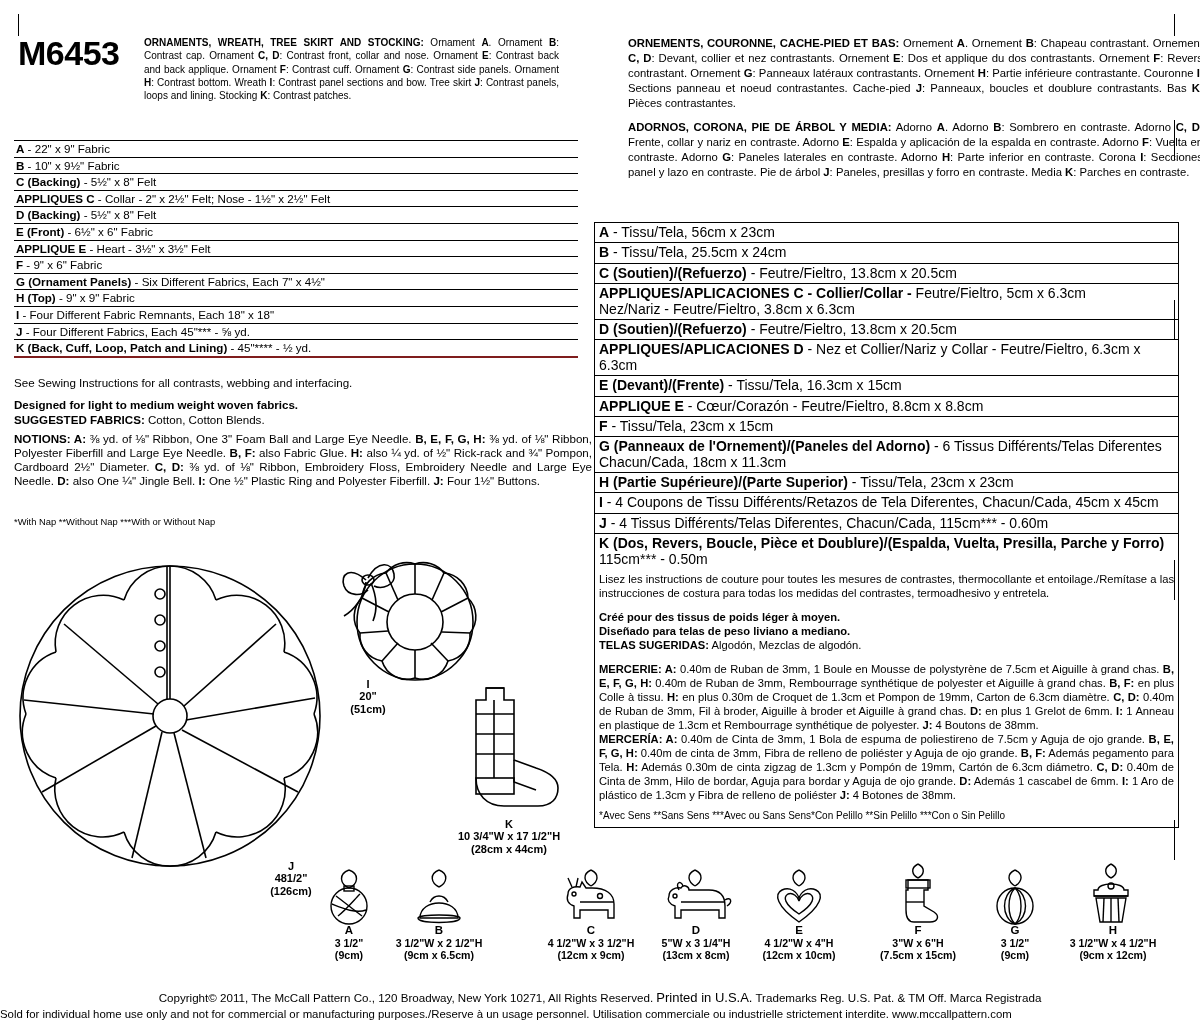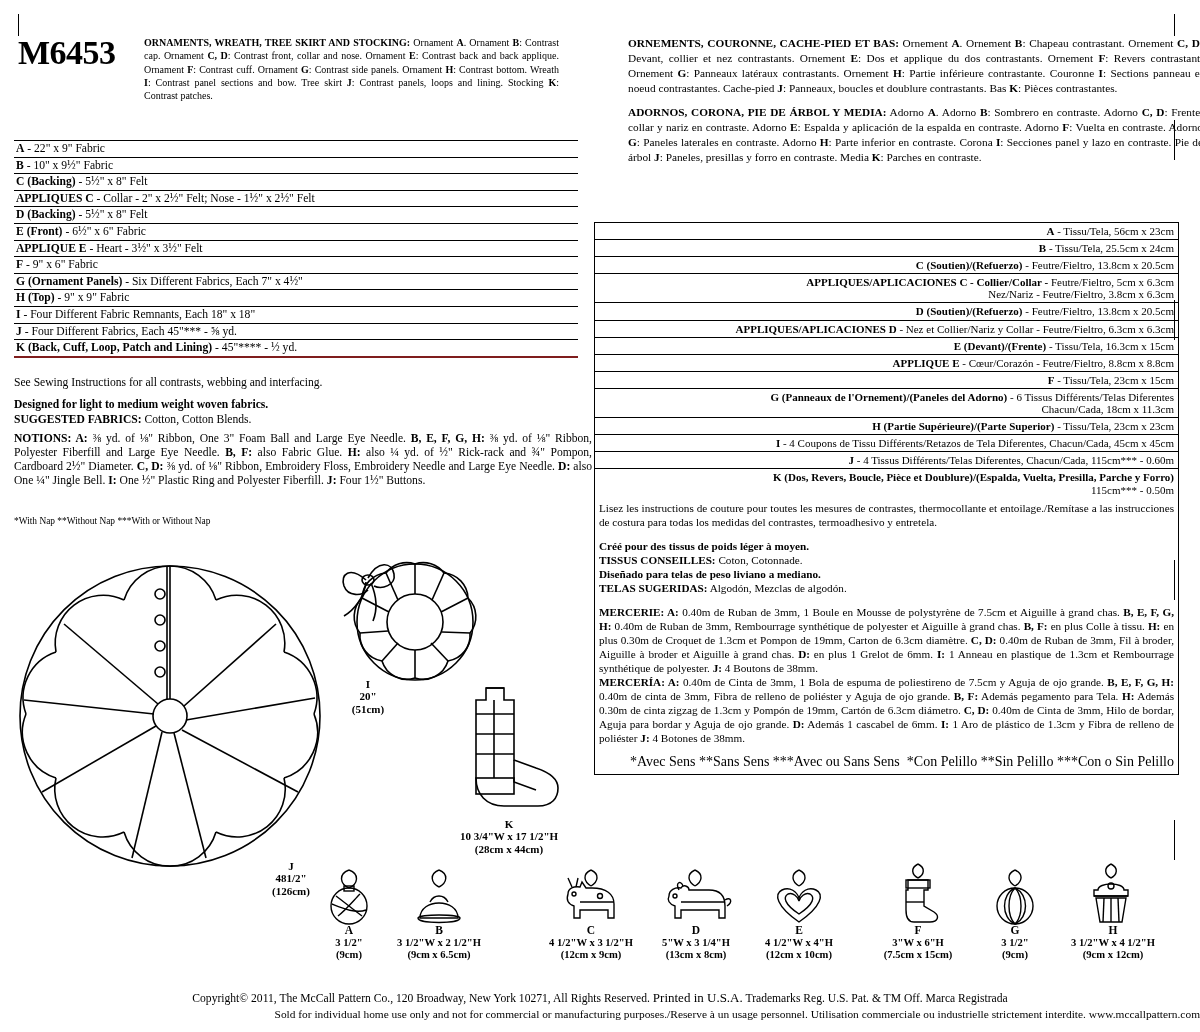"M6453" .page { font-family: Liberation Serif, serif -> none }
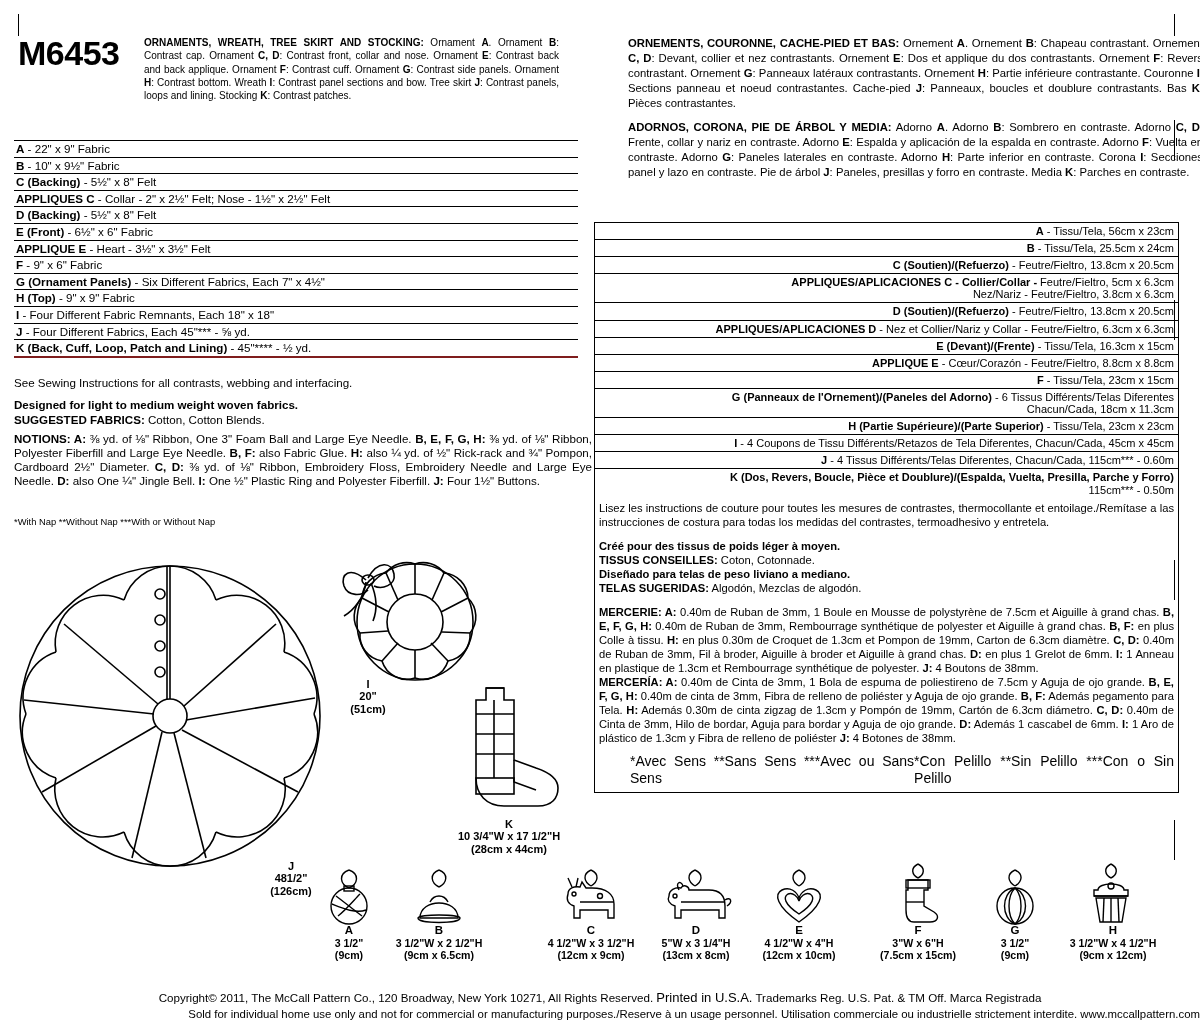"A - Tissu/Tela, 56cm x" .right-list { font-size: 11px -> 14px; text-align: right -> none }
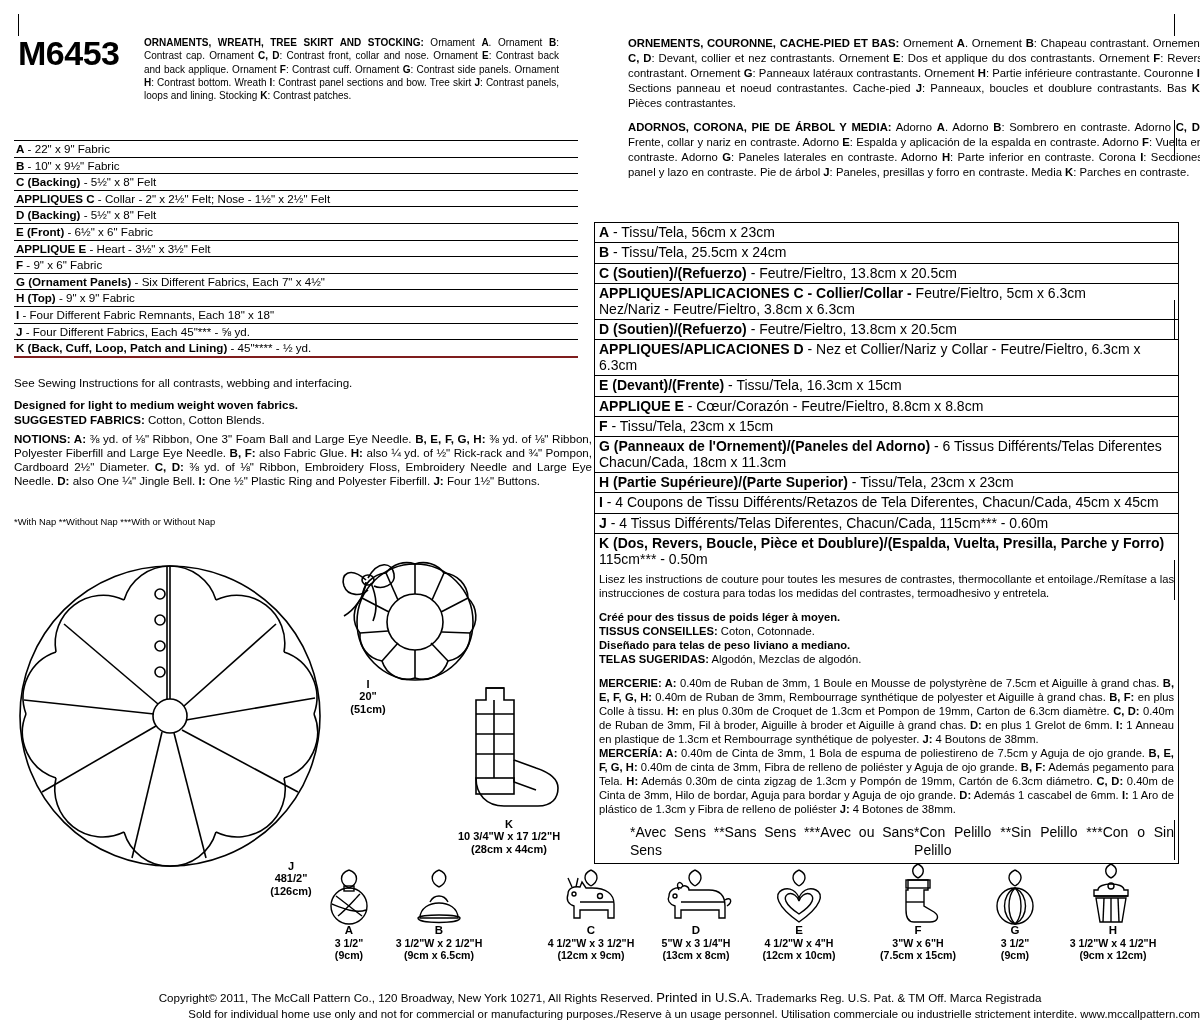"TISSUS CONSEILLES: Coton, Cotonnade." div { html: <div><b>TISSUS CONSEILLES:</b> Coton, Cotonnade.</div> -> none }
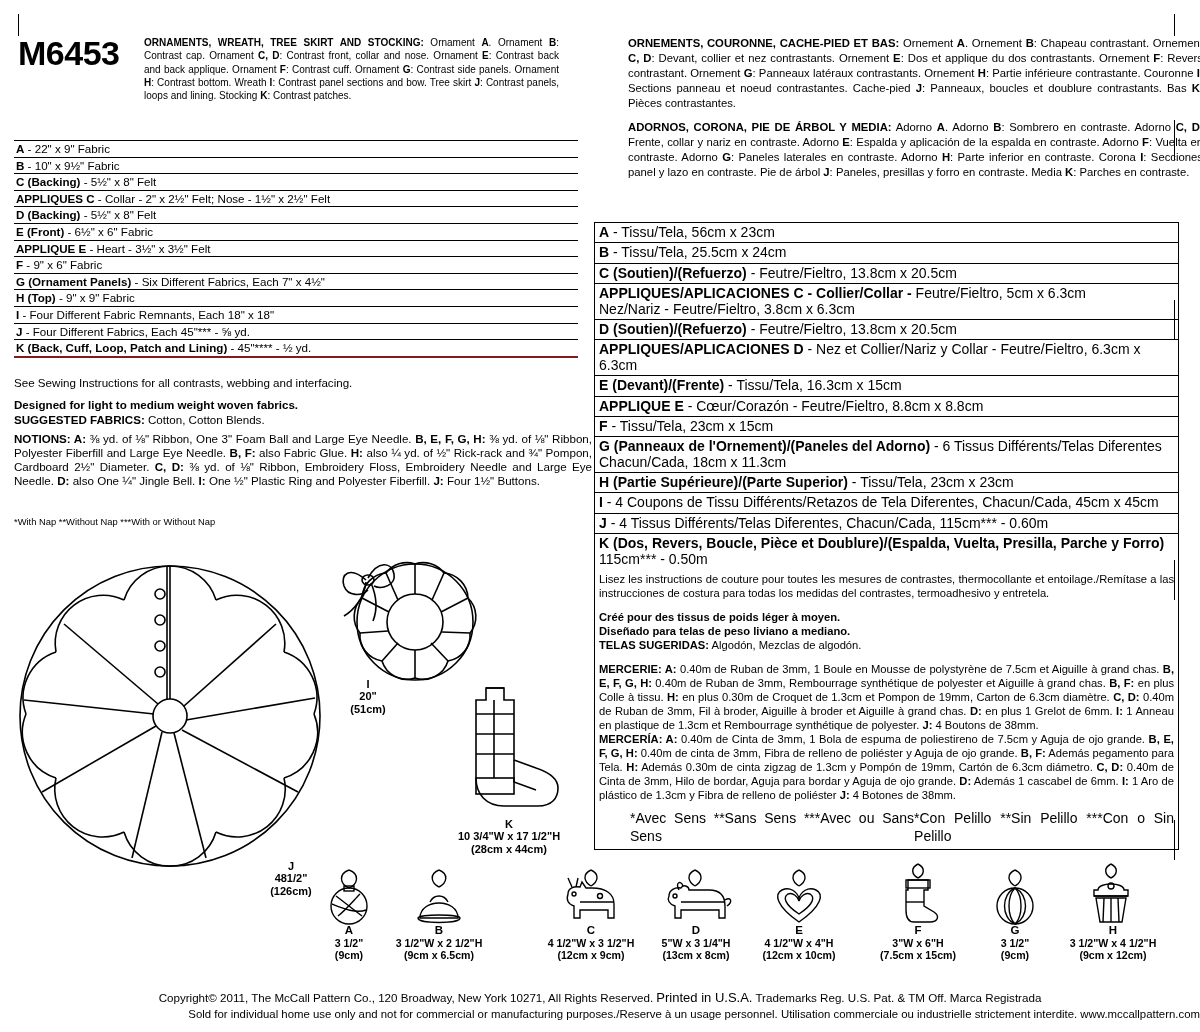"*Avec Sens **Sans Sens ***Avec" .right-foot .nap2 { font-size: 14px -> 10px; justify-content: space-between -> flex-start; margin-left: 31px -> none }
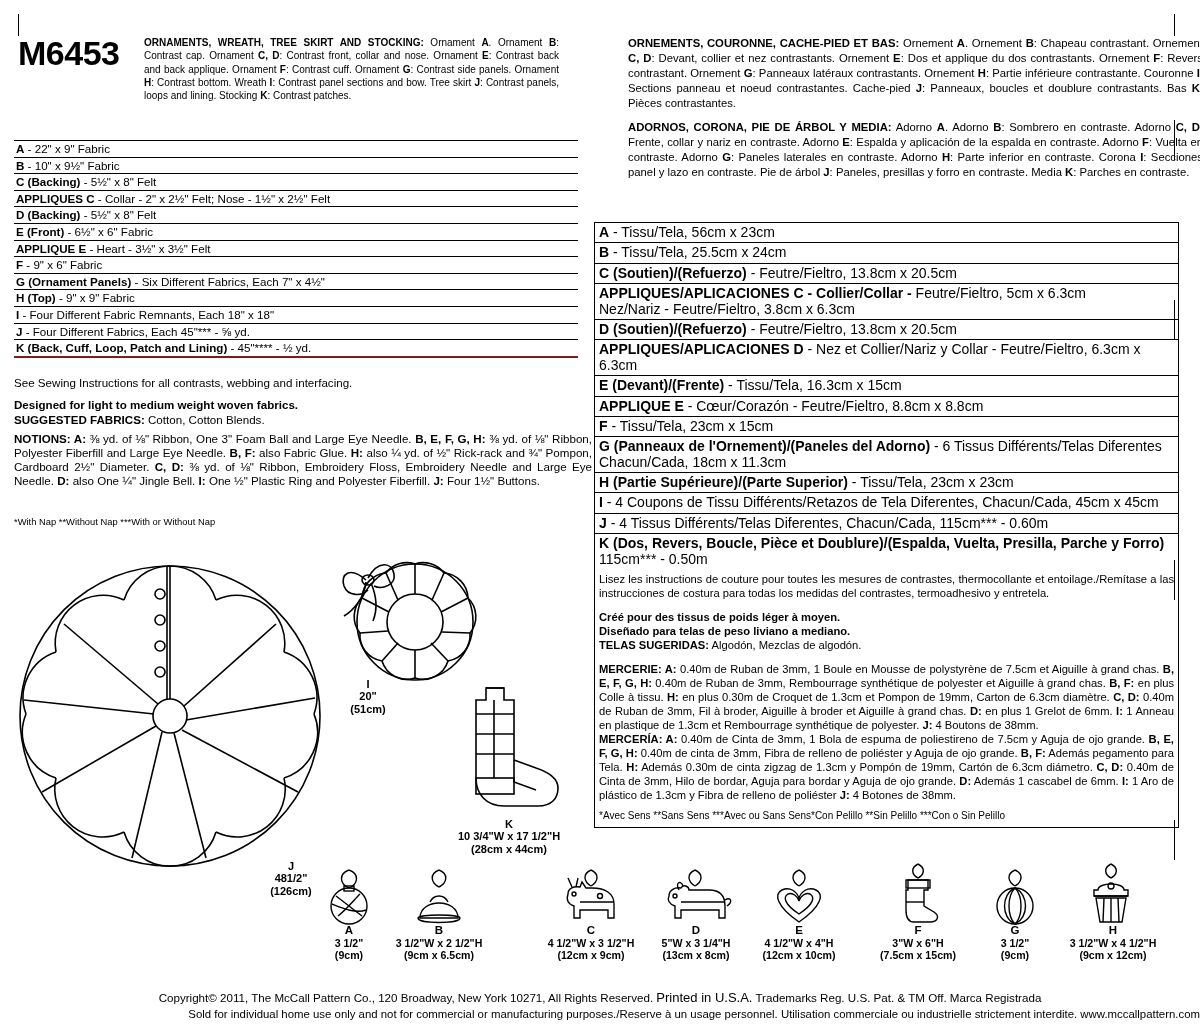"Sold for individual home use" .footer2 { text-align: right -> left }
